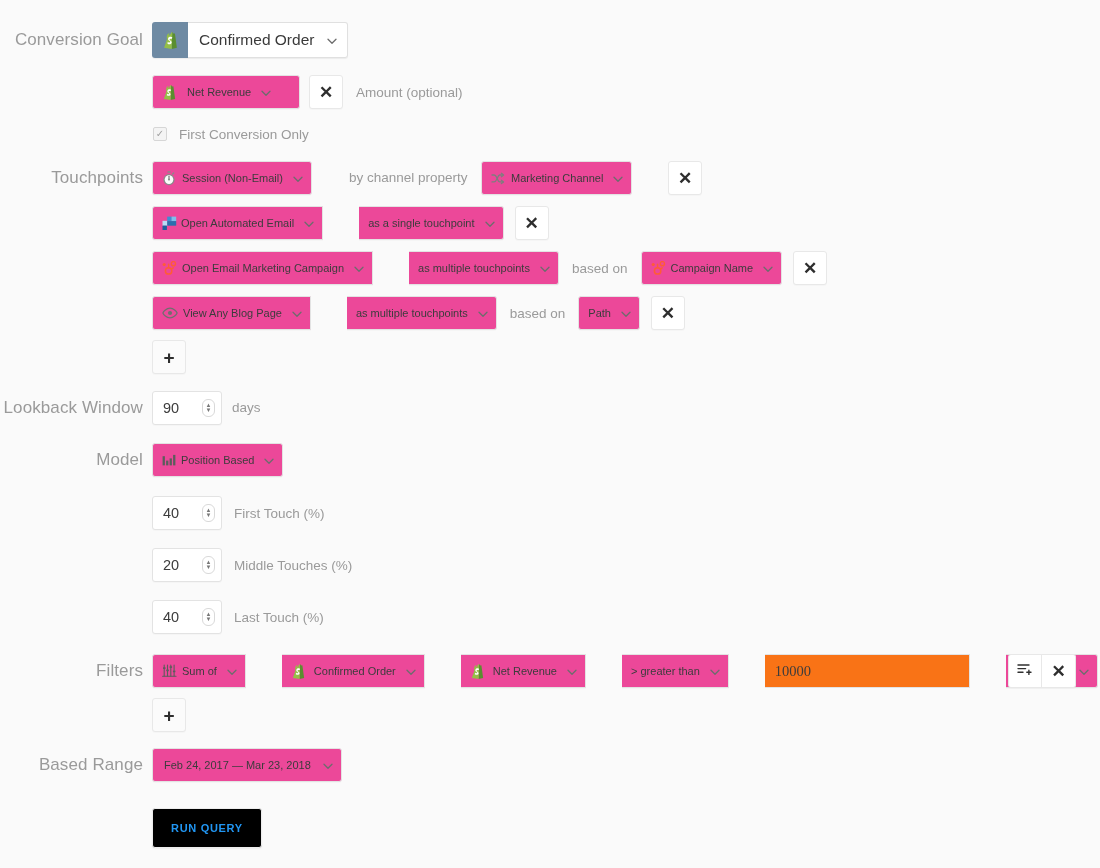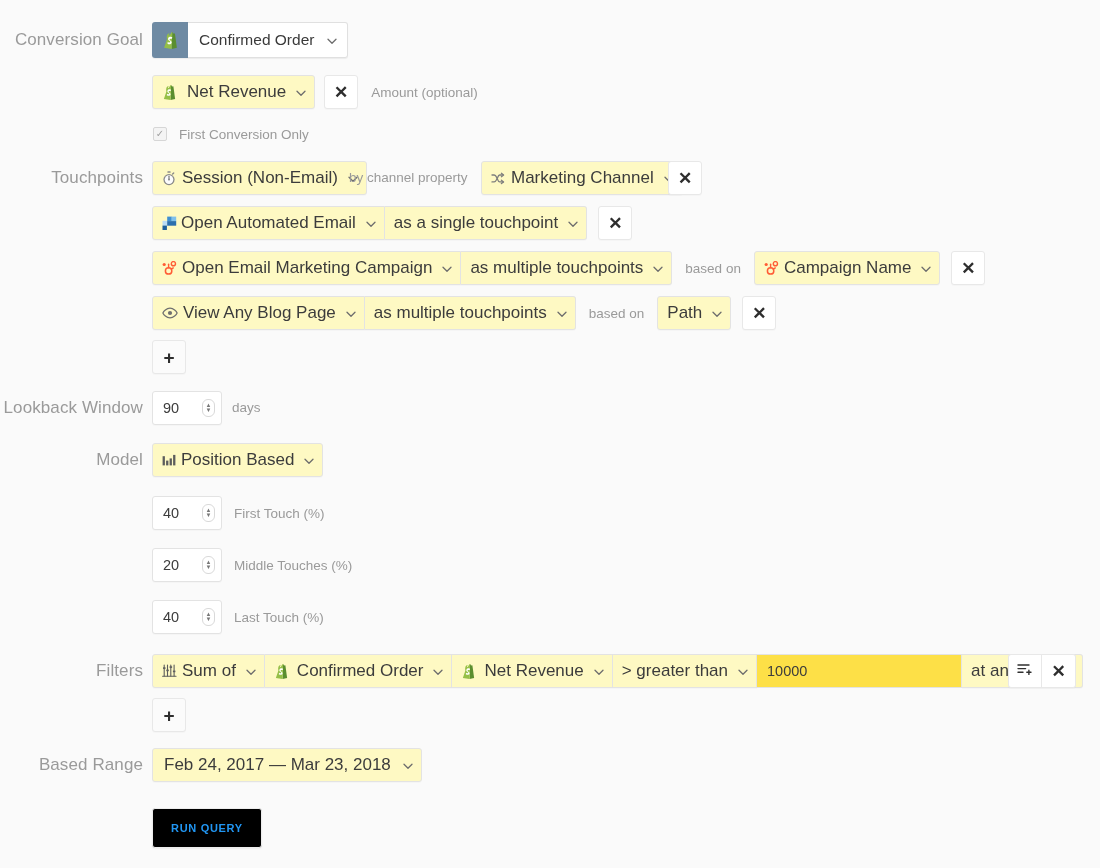"Net Revenue" .ctl { background: #fef9c3 -> #ec4899; font-size: 17px -> 11px }
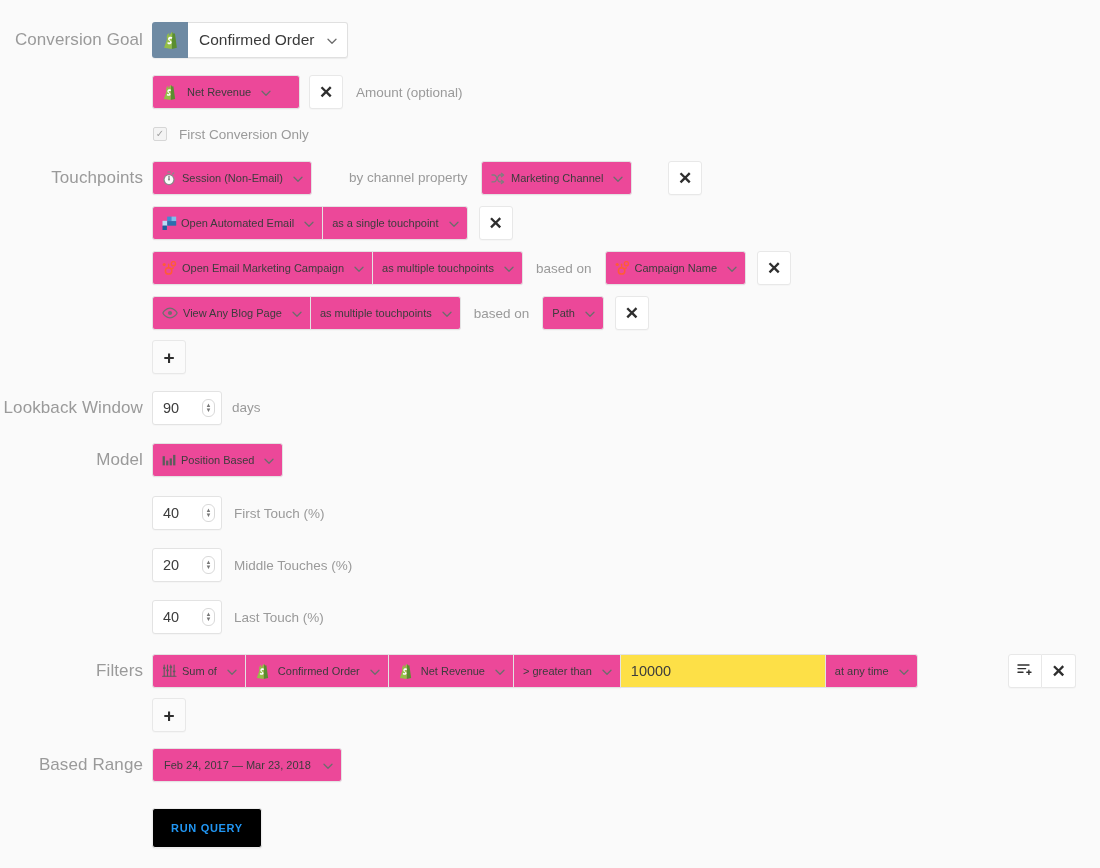"Open Automated Email" .group { gap: none -> 36px }
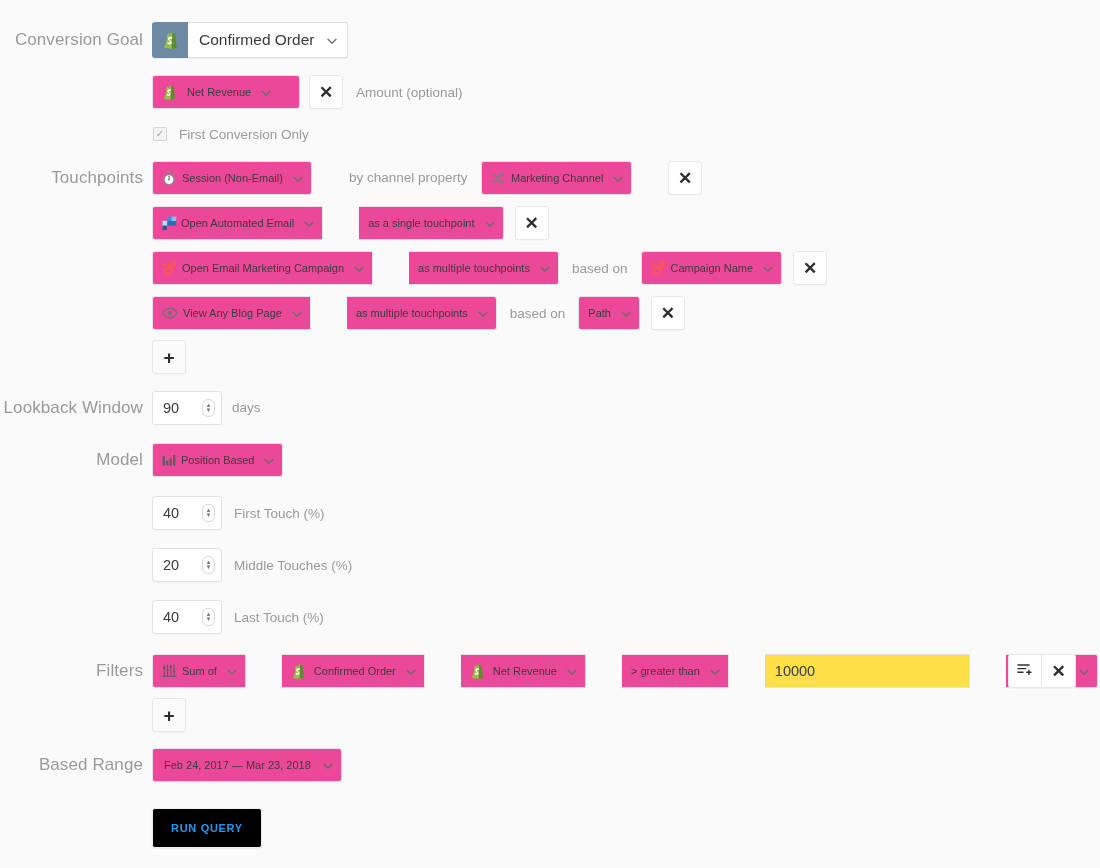"10000" .tinput { background: #fde047 -> #f97316; font-family: none -> Liberation Serif, serif }
